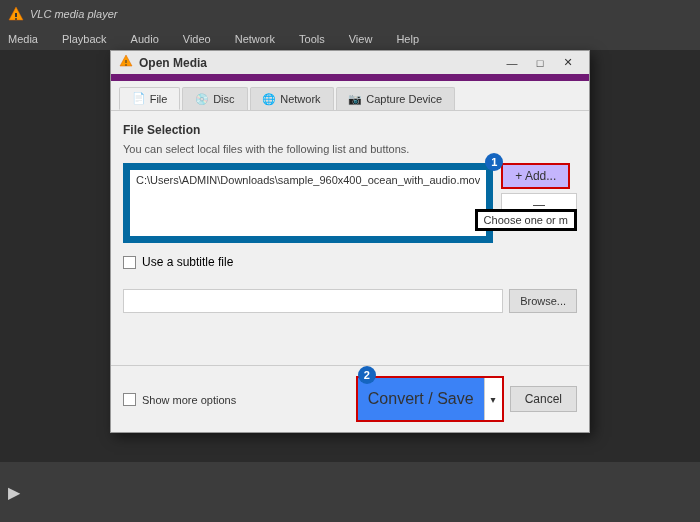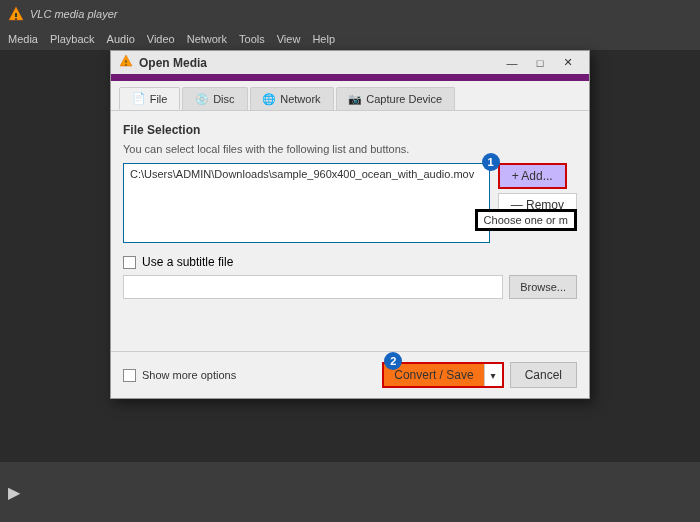"Media" .vlc-menu-bar { gap: 12px -> 24px }
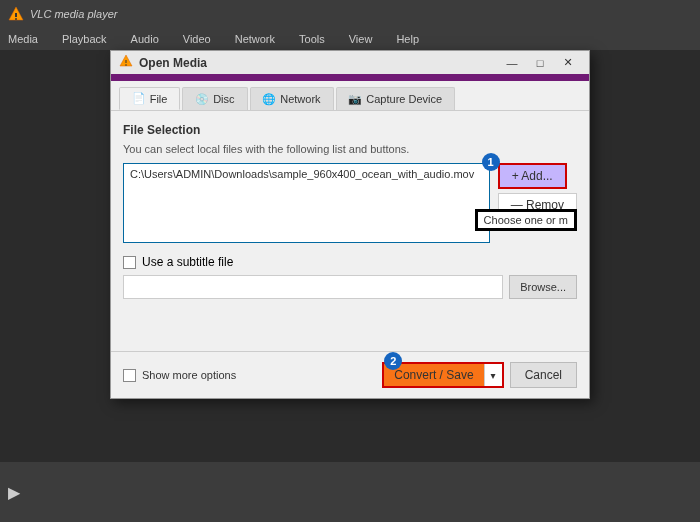"C:\Users\ADMIN\Downloads\sample_960x400_" .file-list-area { border: 1px solid #0369a1 -> 7px solid #0369a1 }
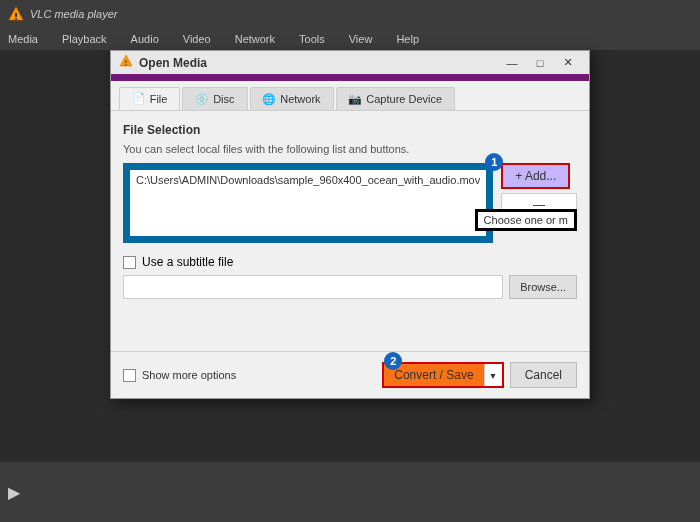"Browse..." .subtitle-row { margin-top: 6px -> 20px }
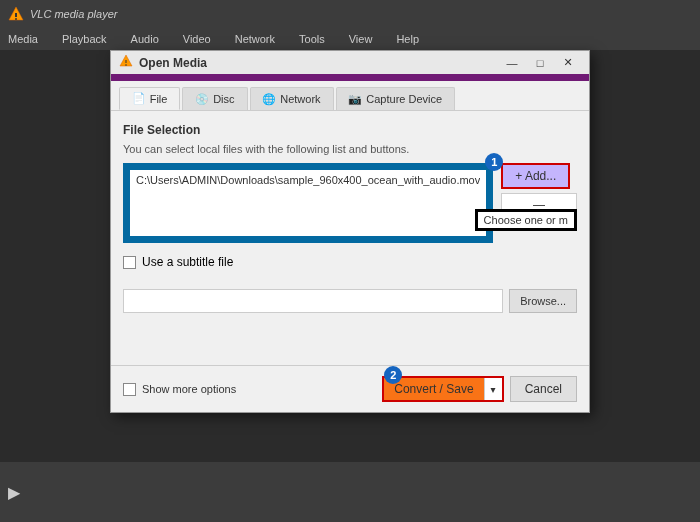"Show more options" .show-more-options { align-items: center -> flex-end }
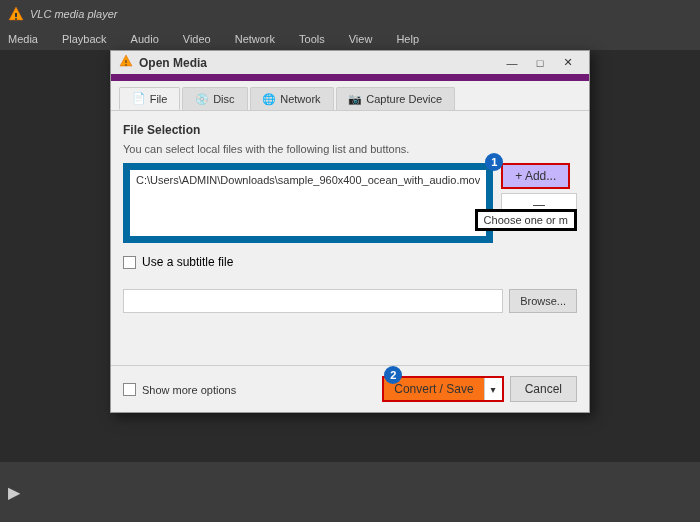"Convert / Save" .convert-save-btn { background: #f97316 -> #3b82f6; font-size: 12px -> 16px; padding: 4px 10px -> 12px 10px }
